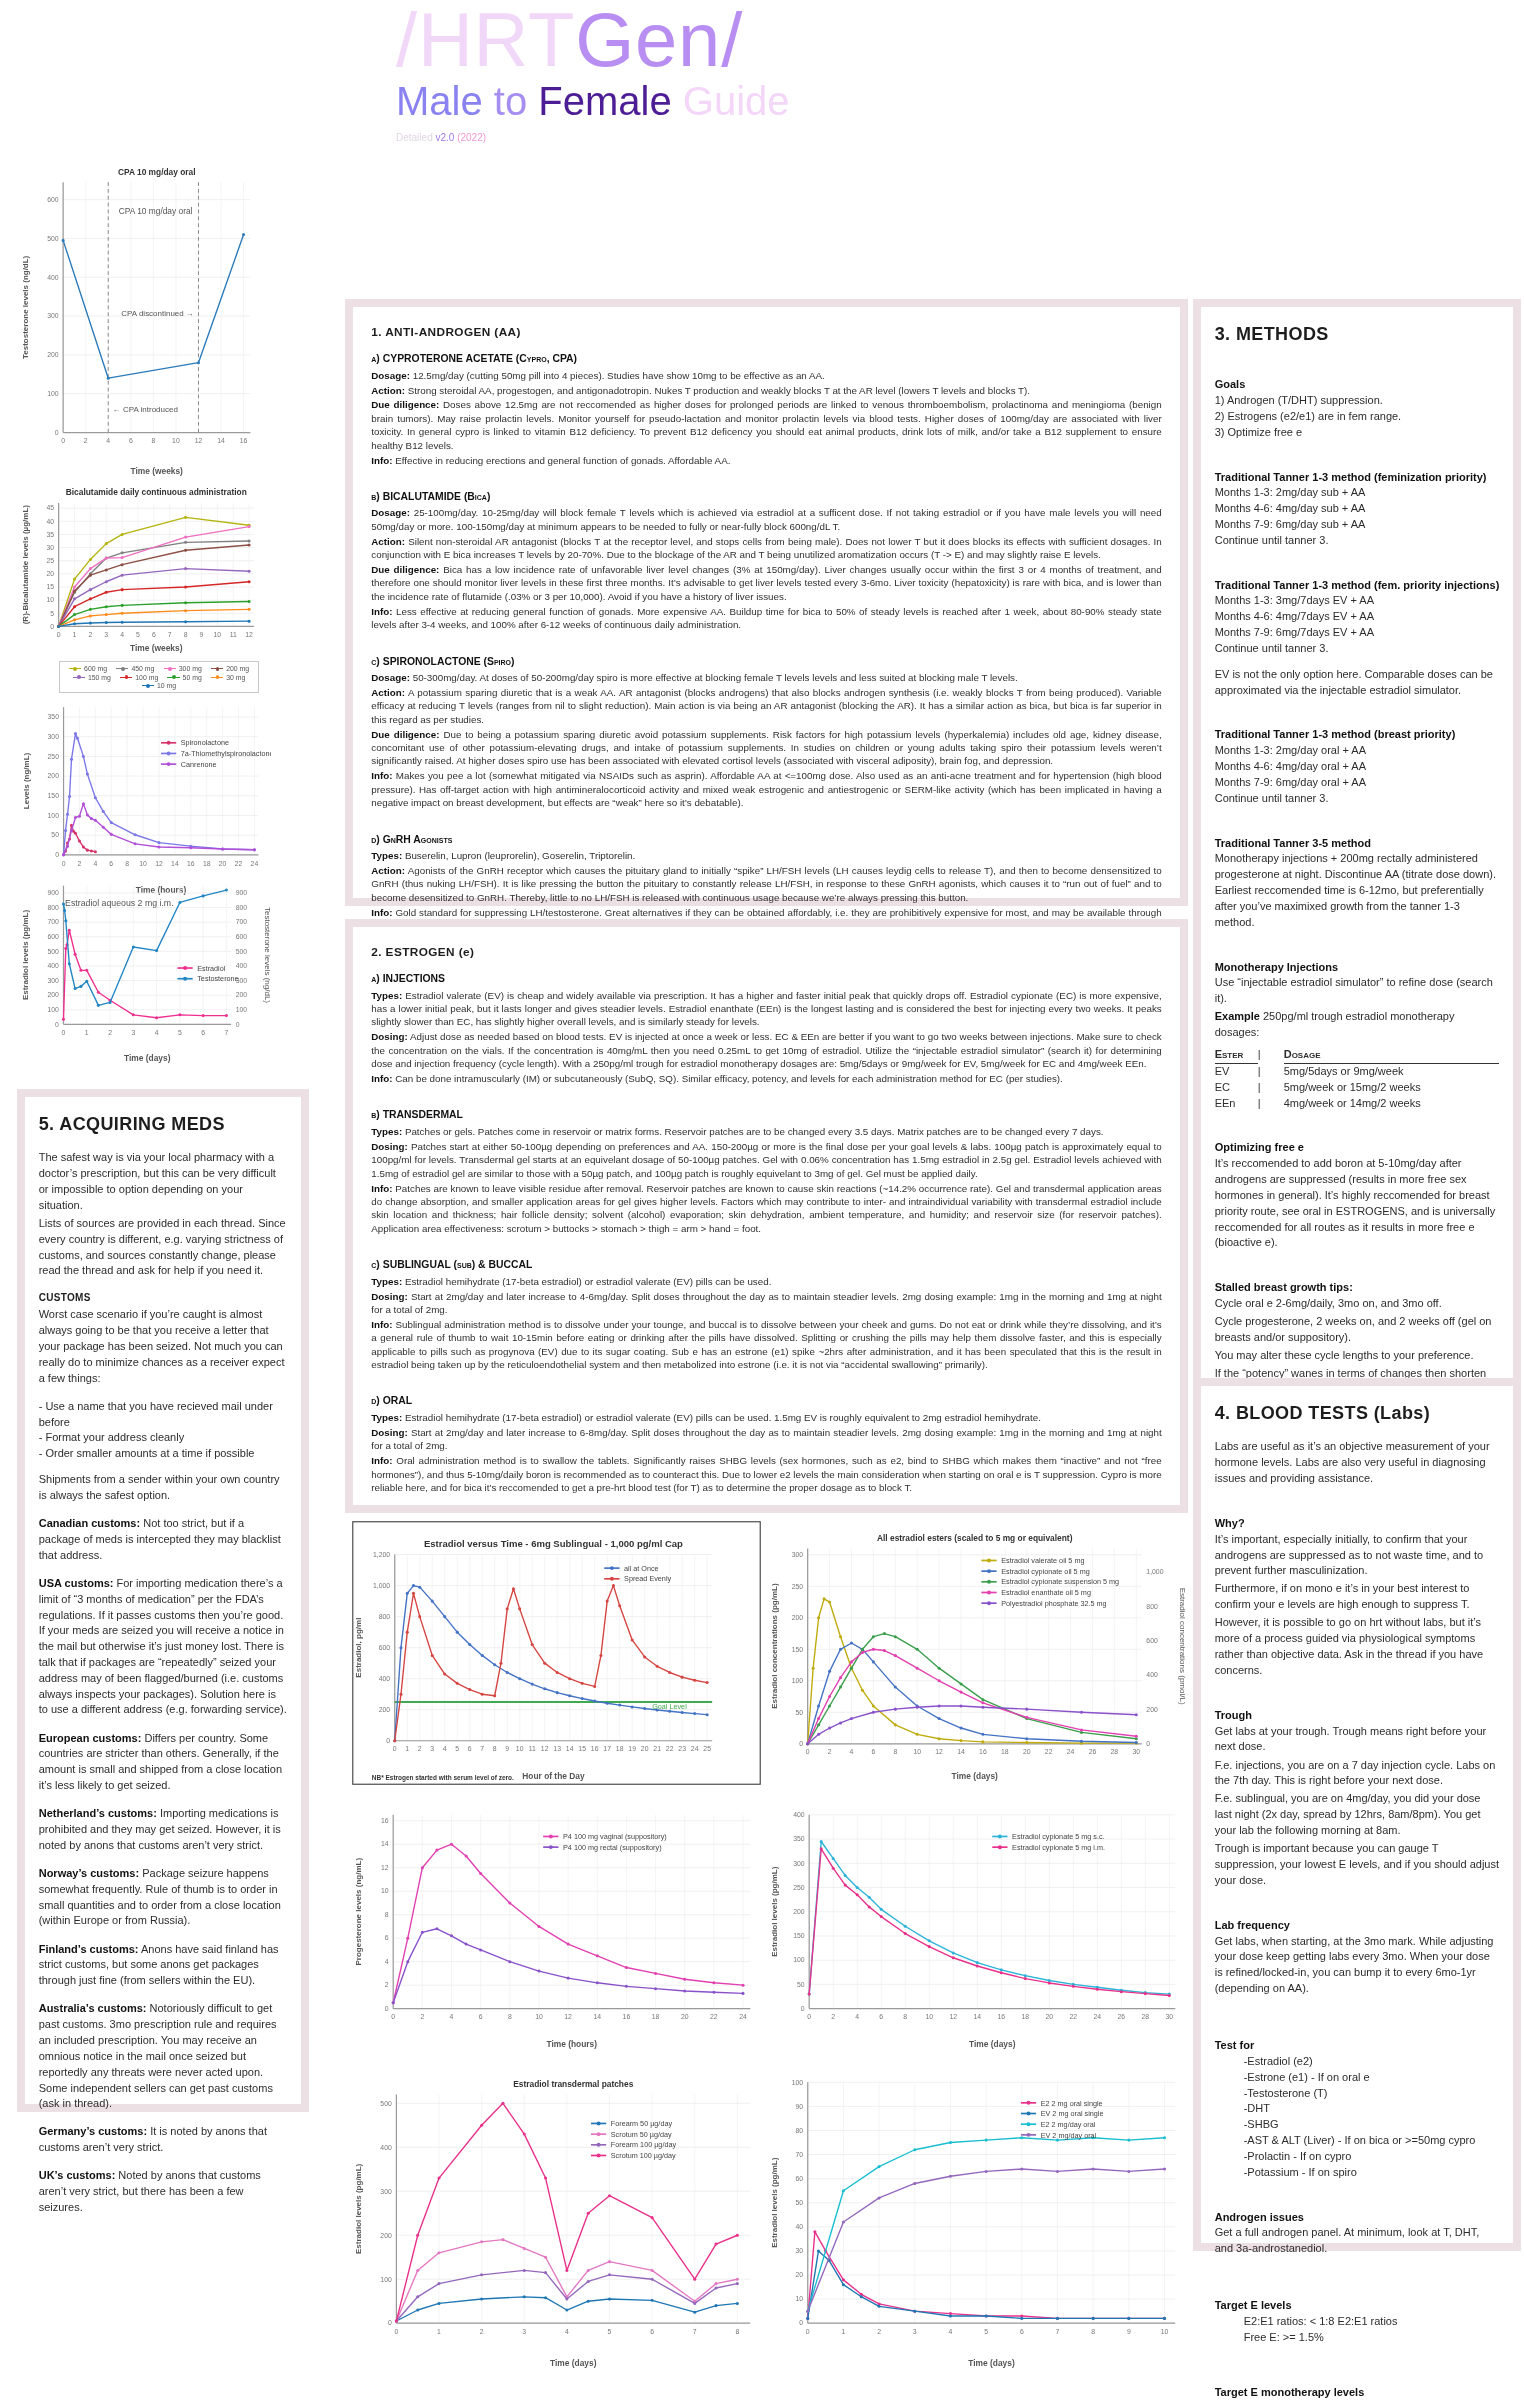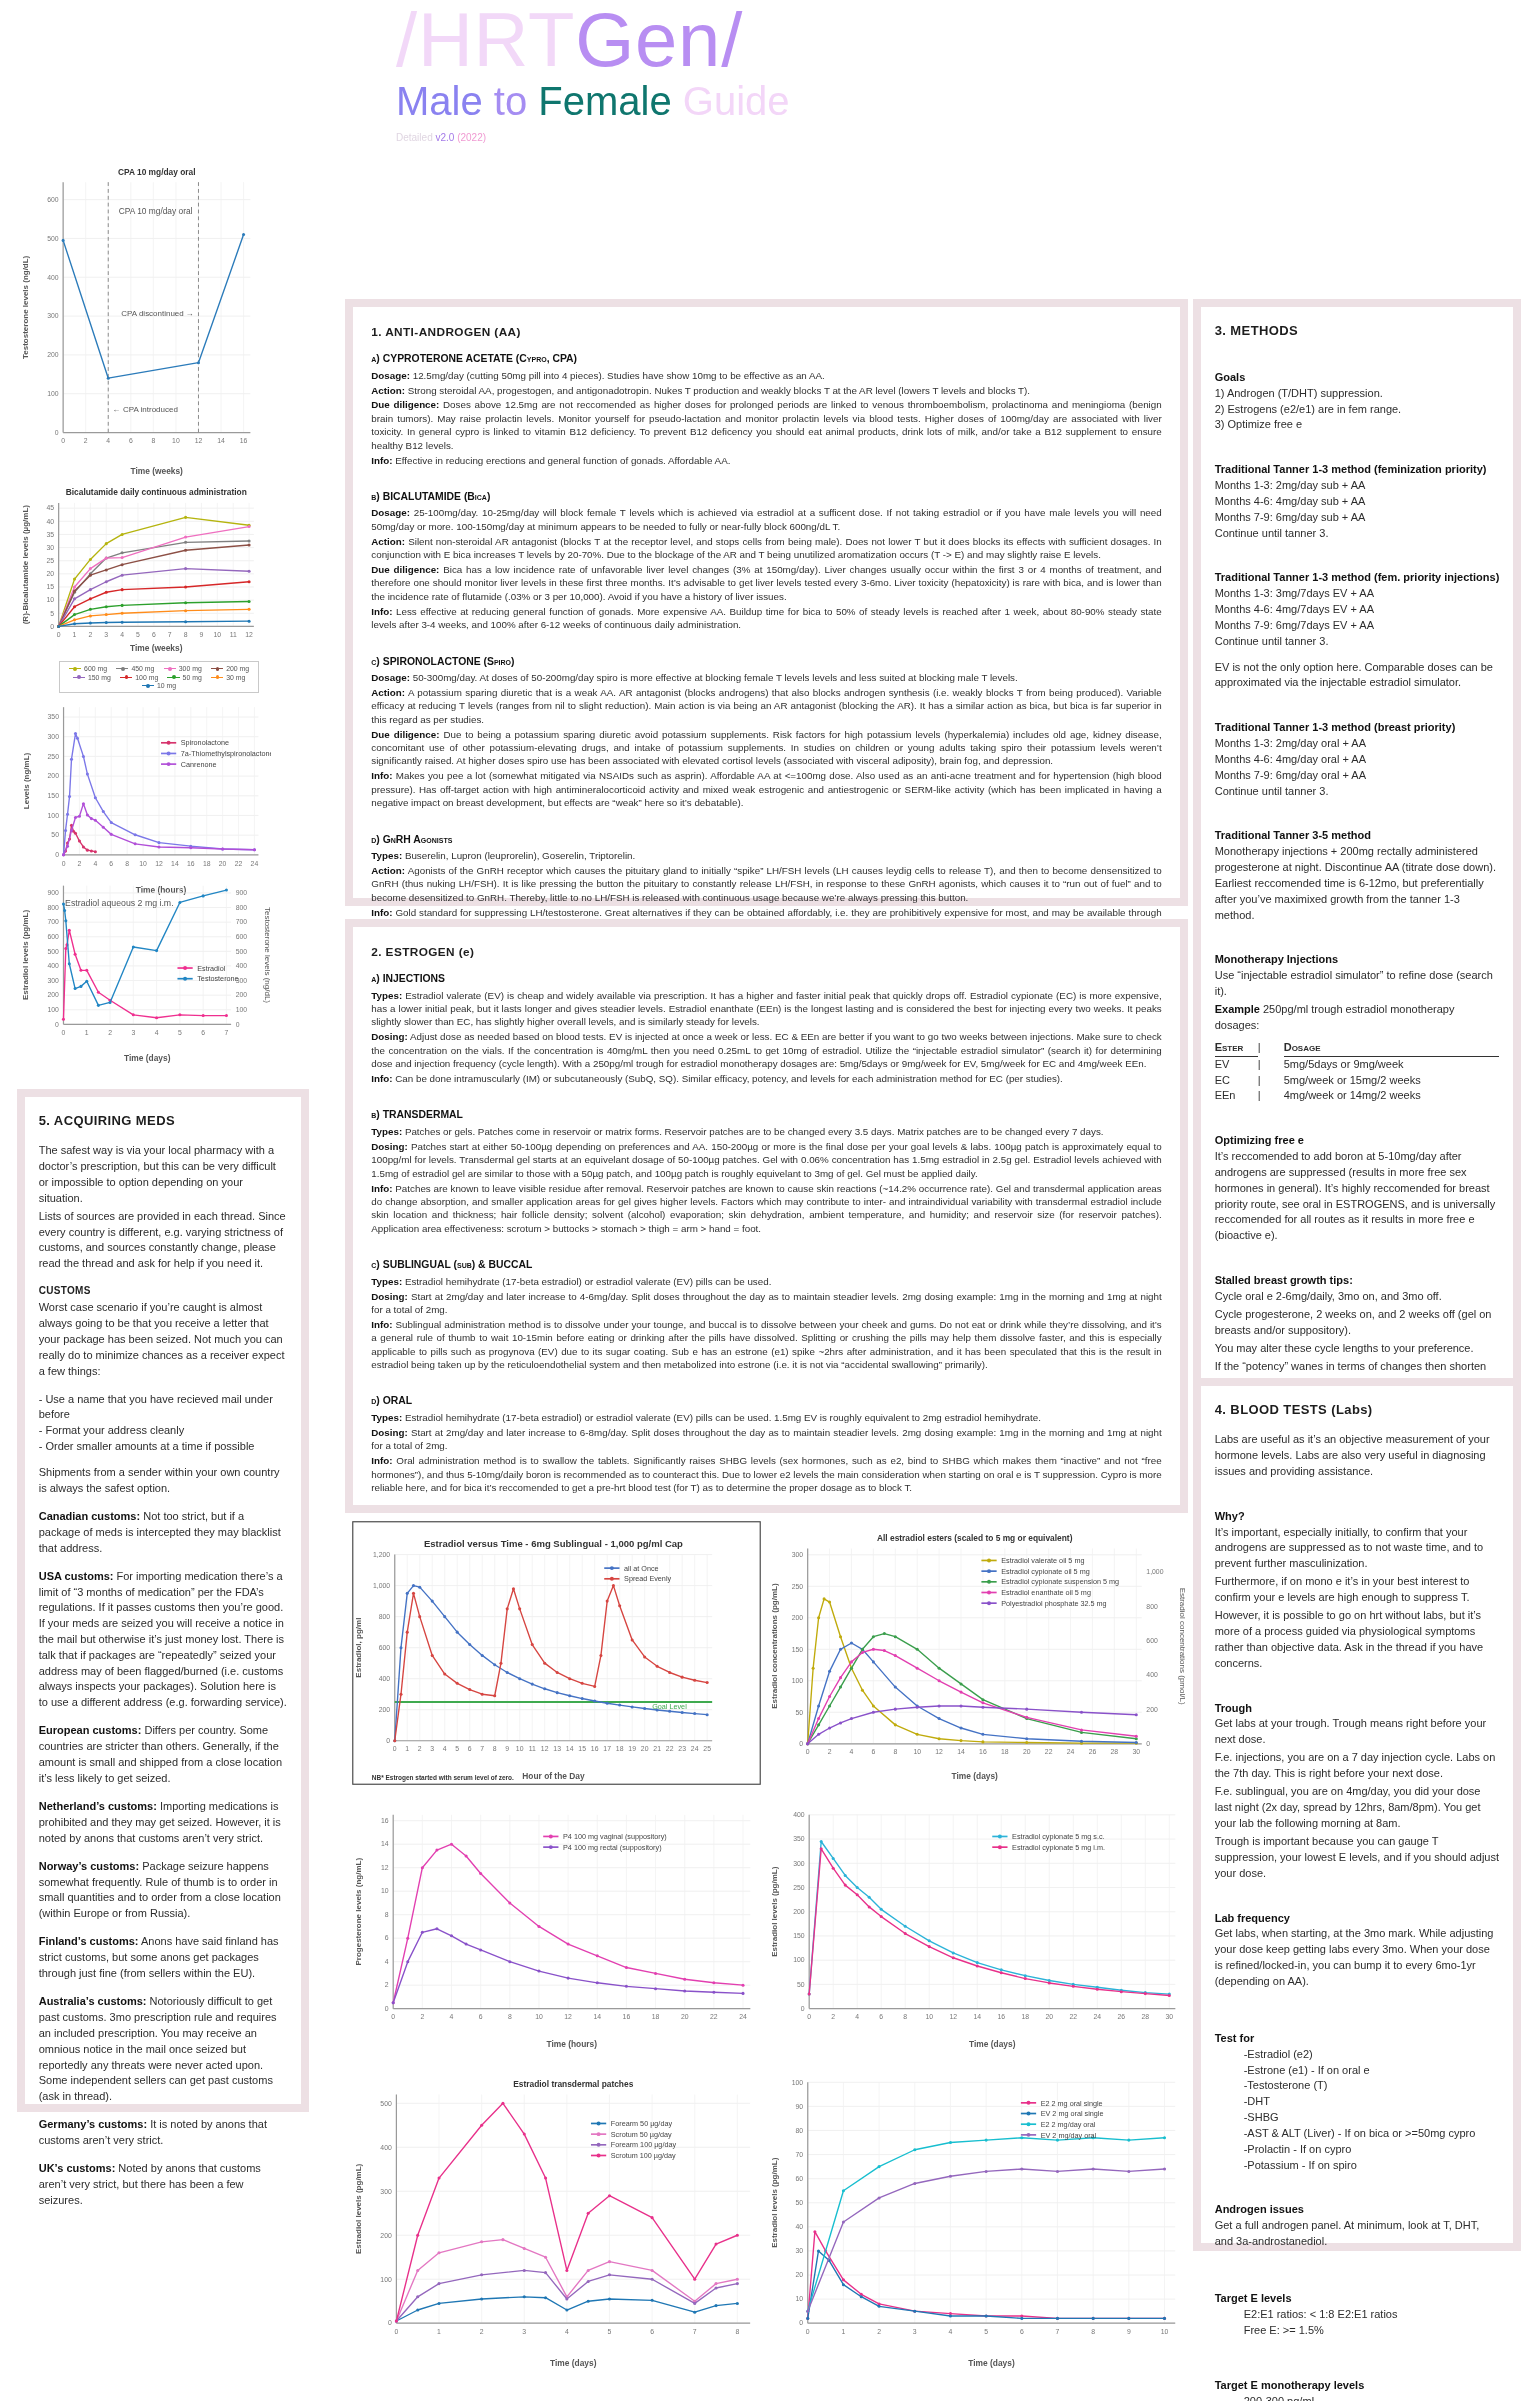"Female" span { color: #0f766e -> #4c1d95 }
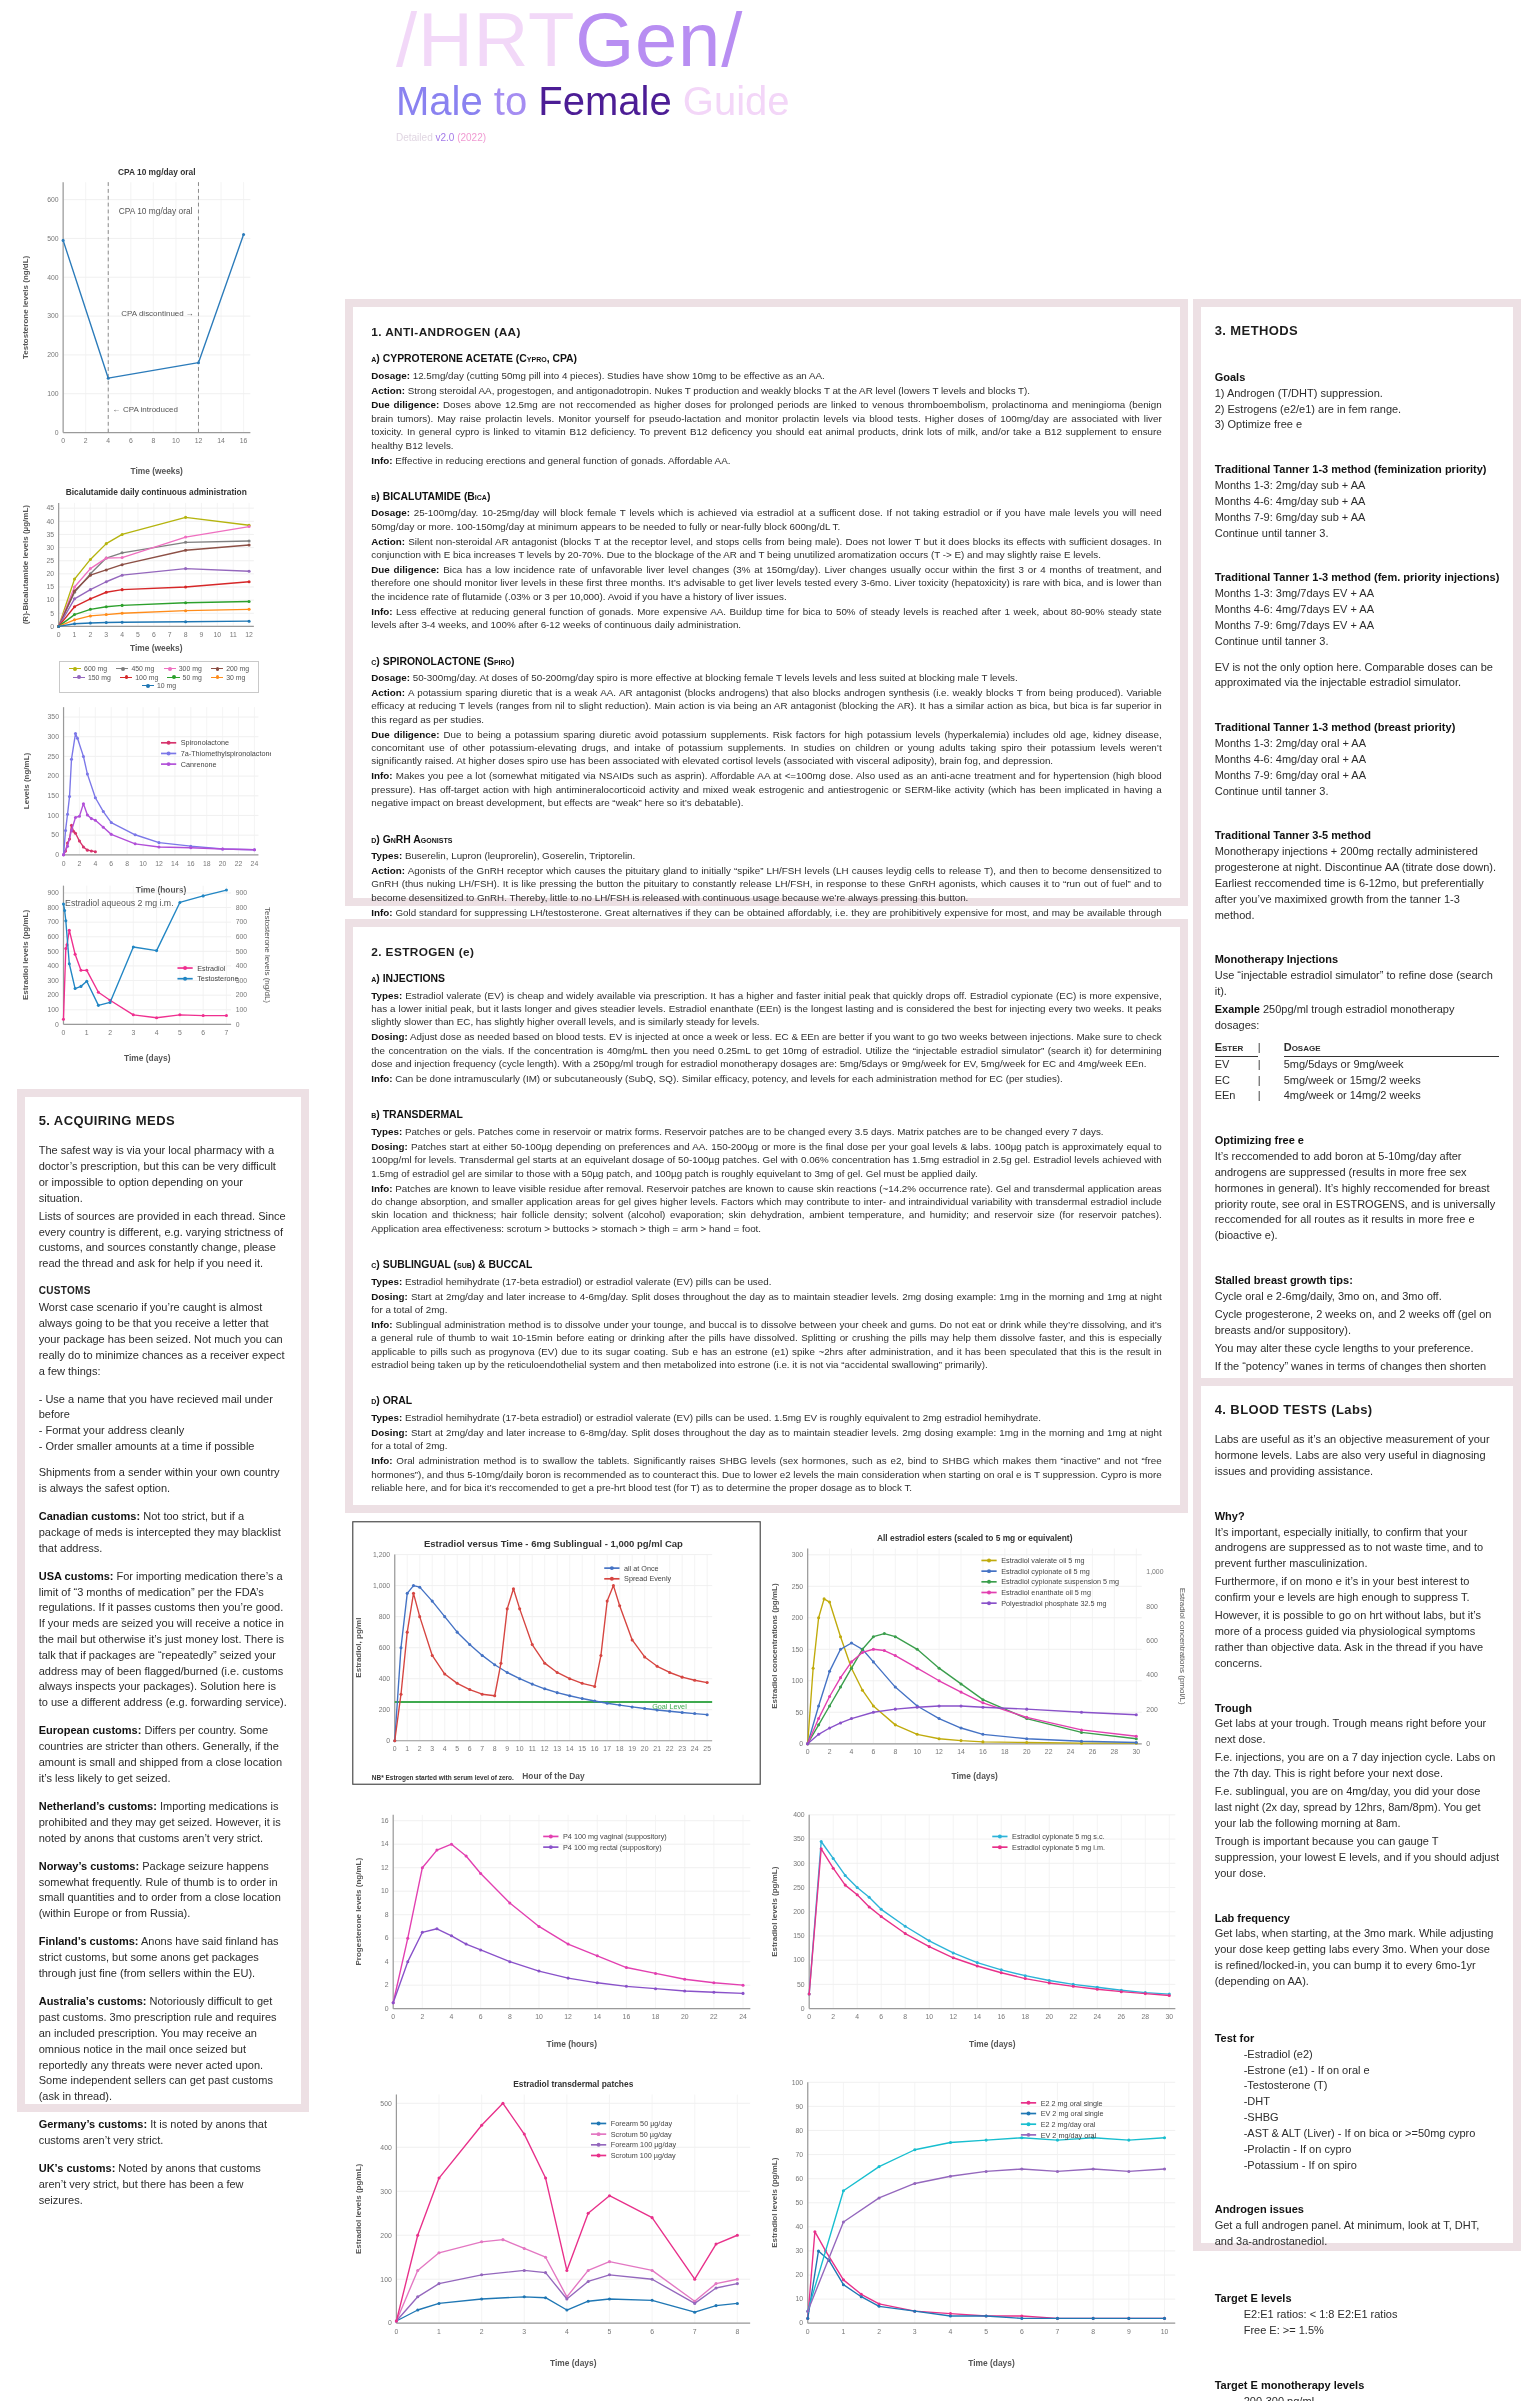"3. METHODS" .side .sech1 { font-size: 13px -> 18px }
